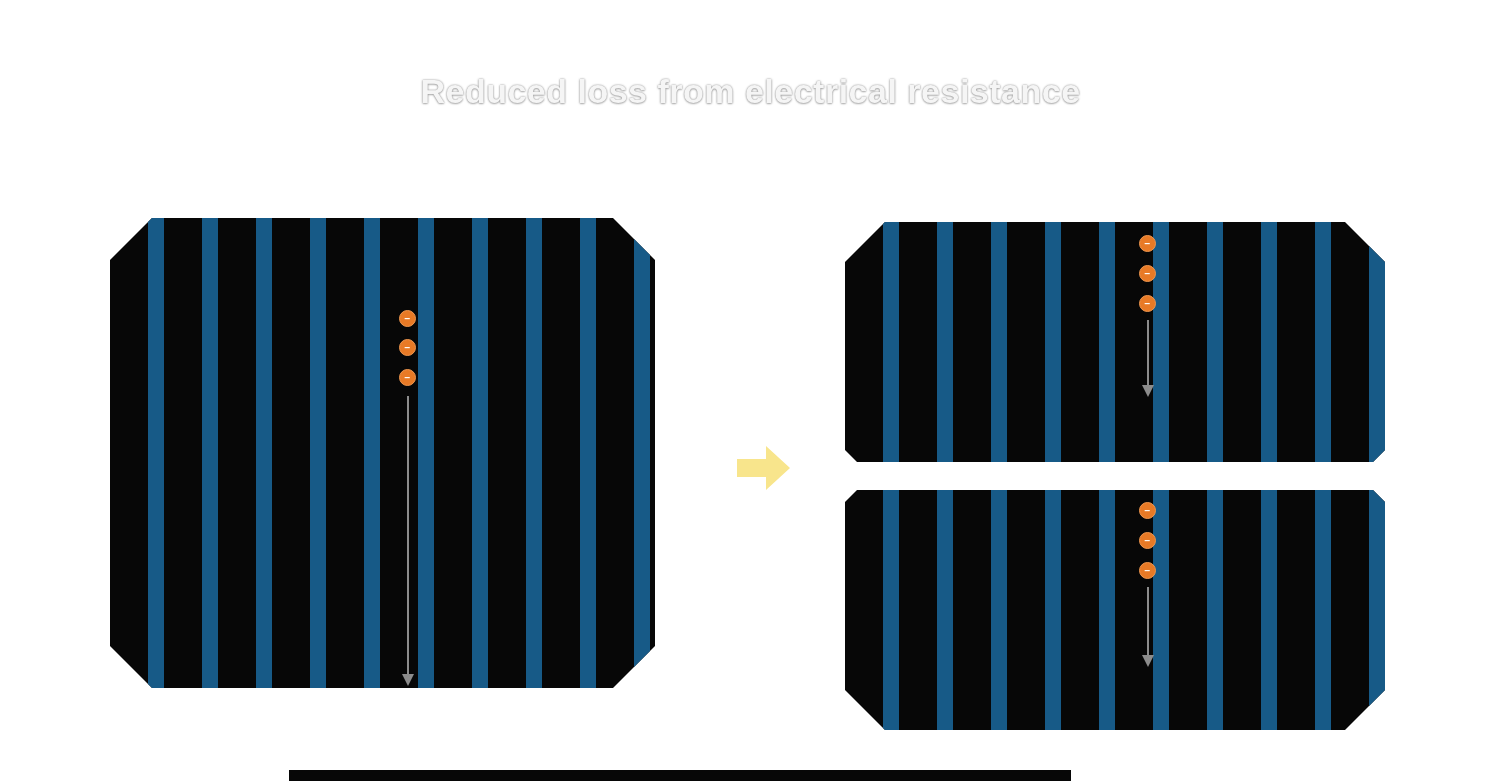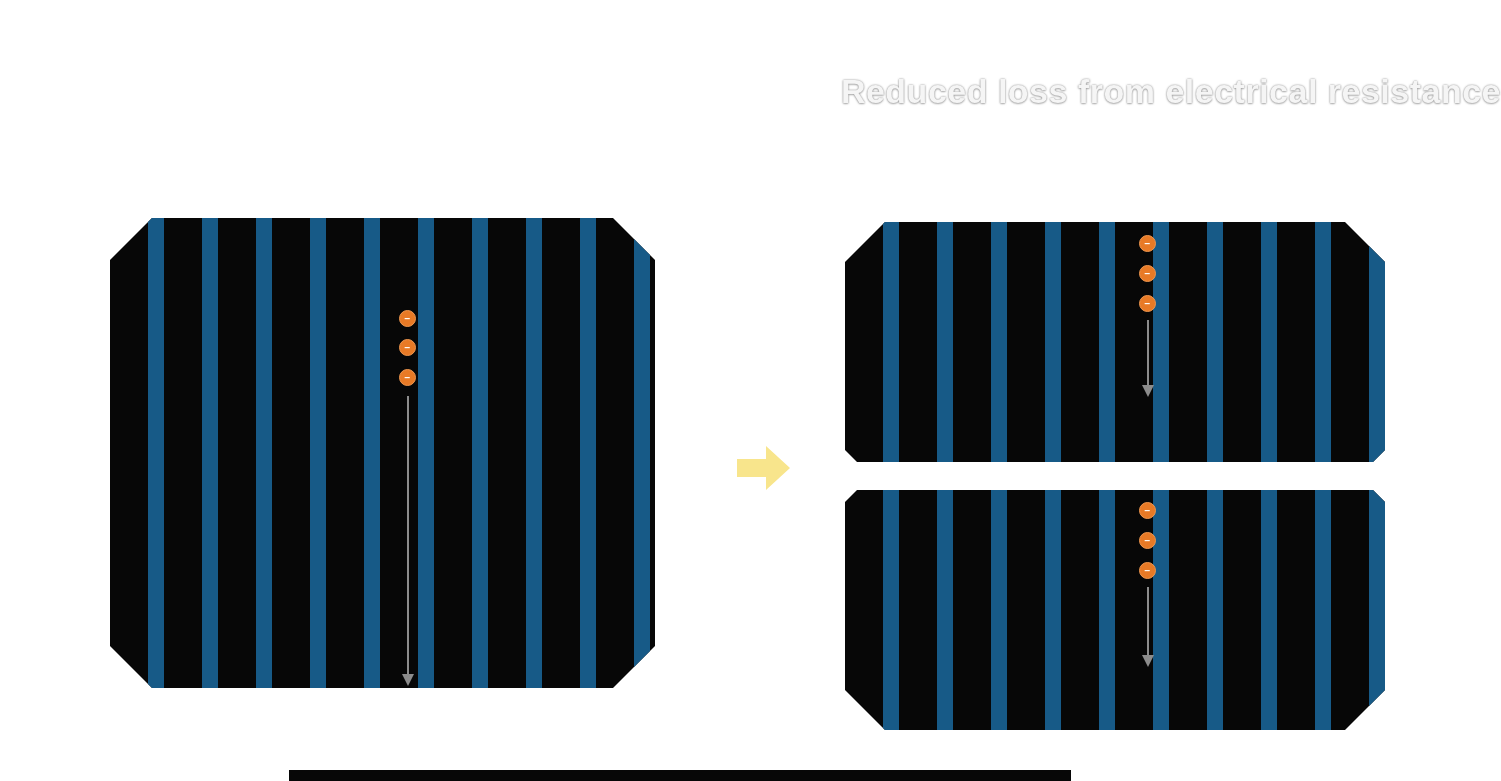"Reduced loss from electrical resistance" .title { text-align: right -> center }
